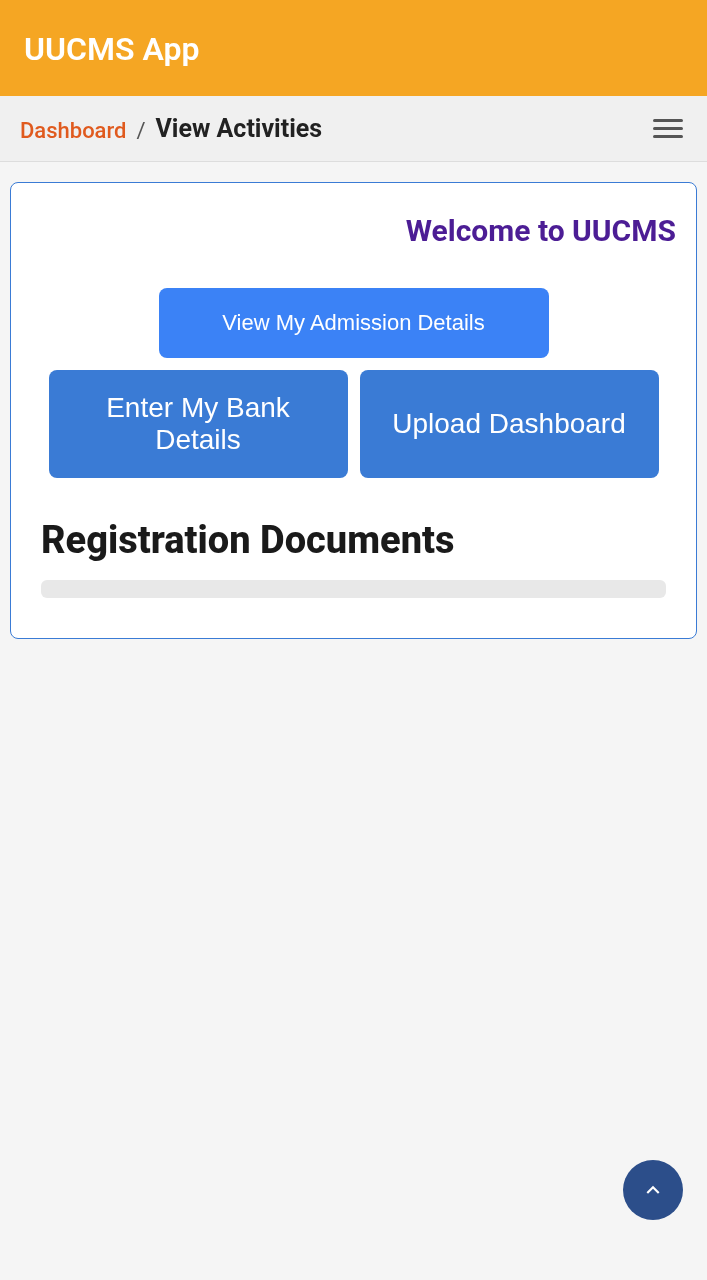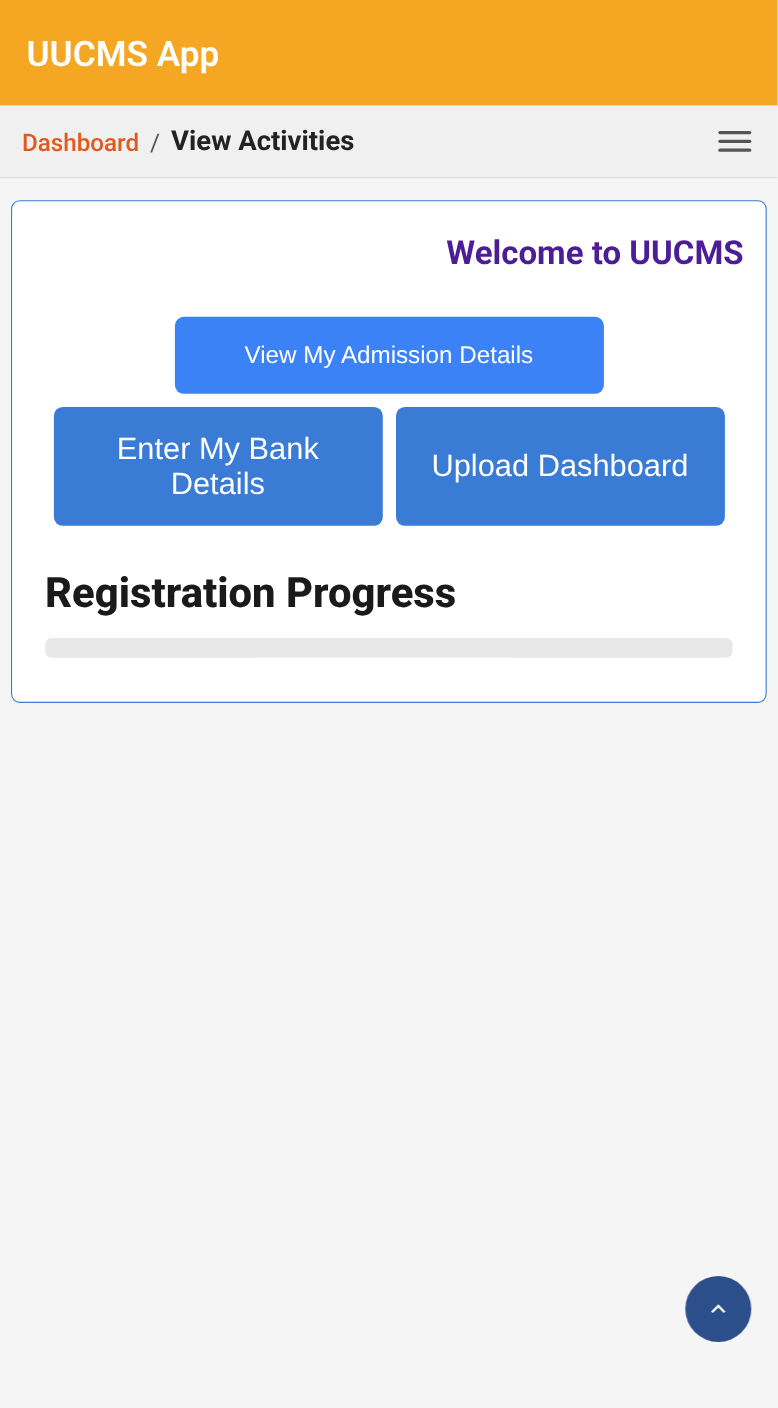"Registration Progress" h3.progress-title { text: Progress -> Documents }
